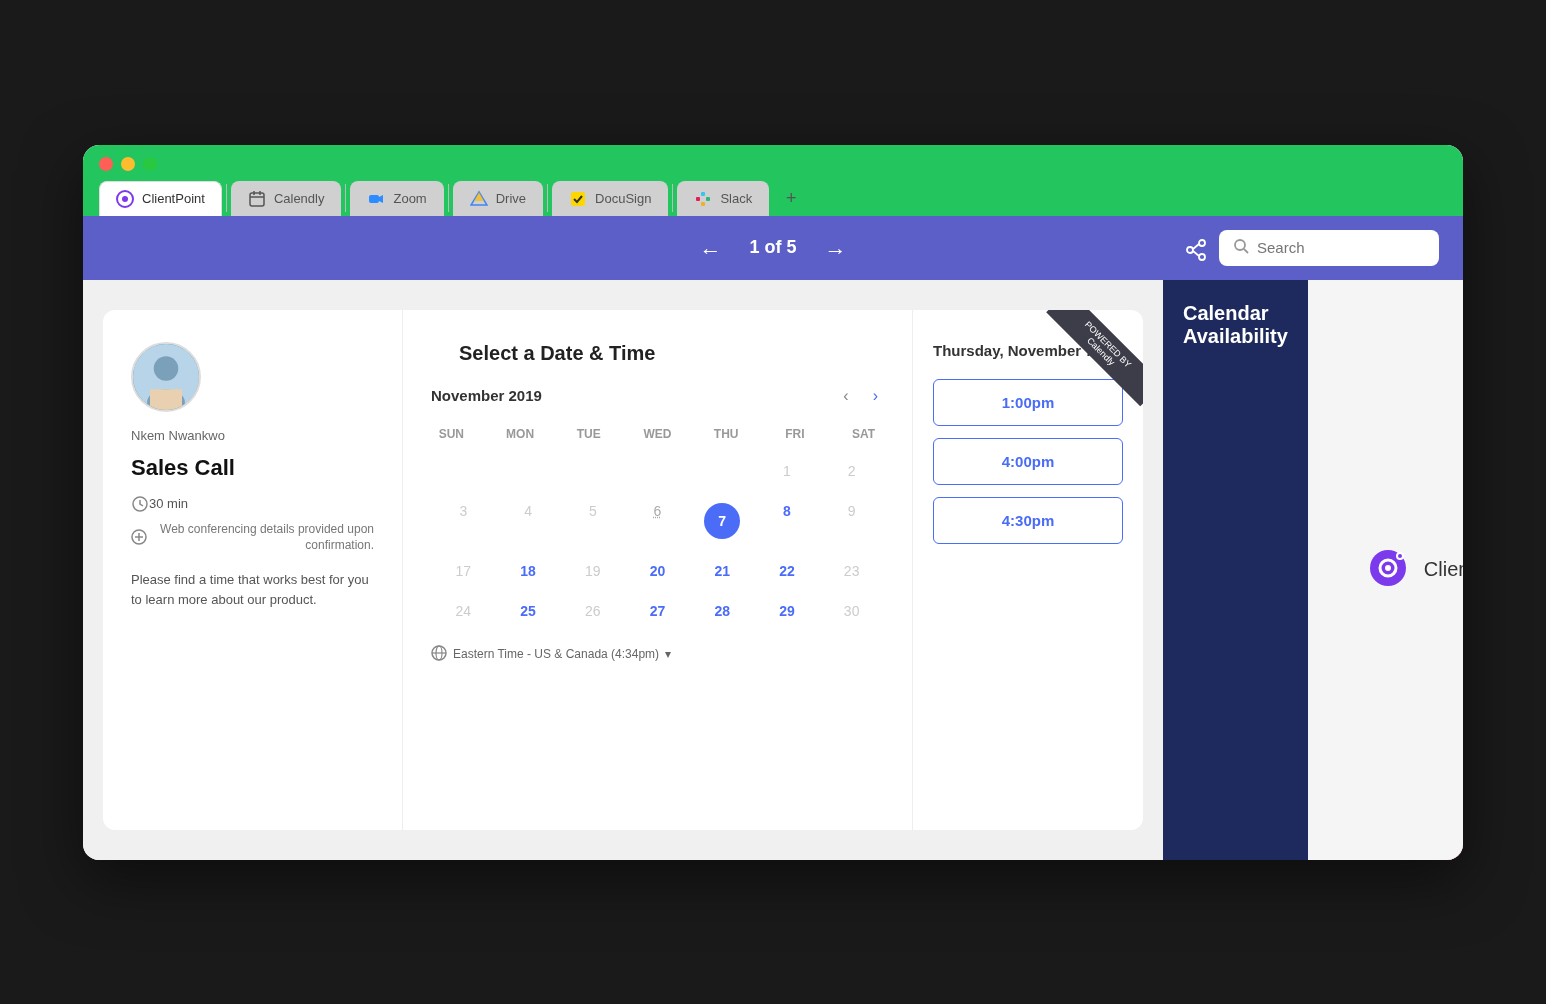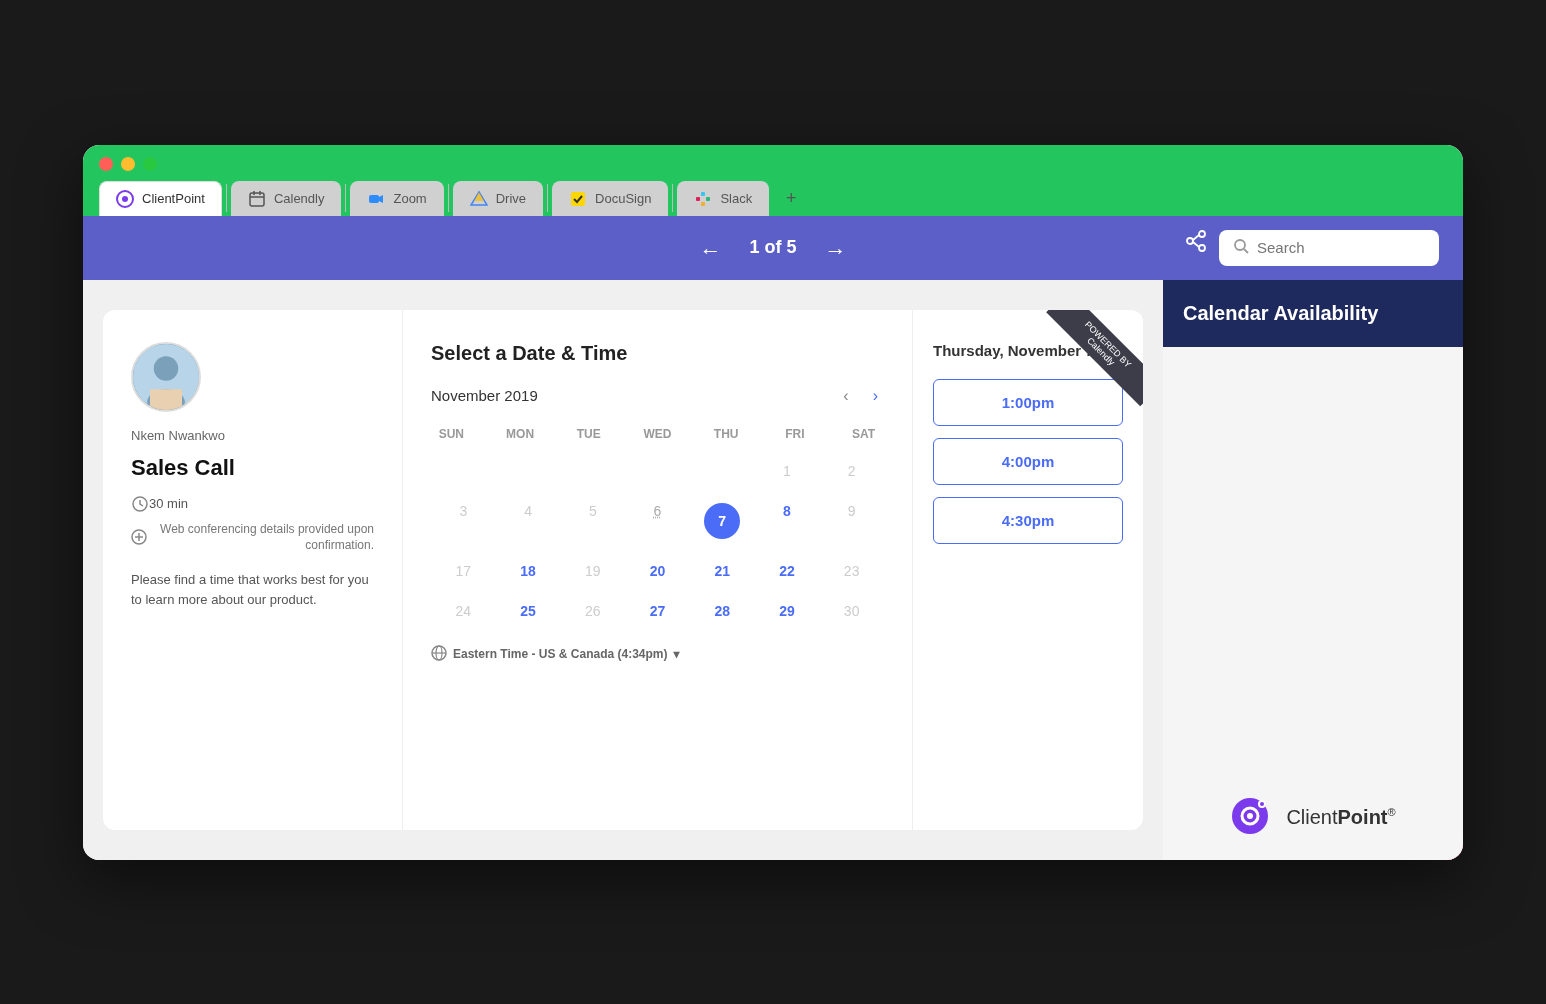"Search" div.nav-right { align-items: flex-start -> flex-end }
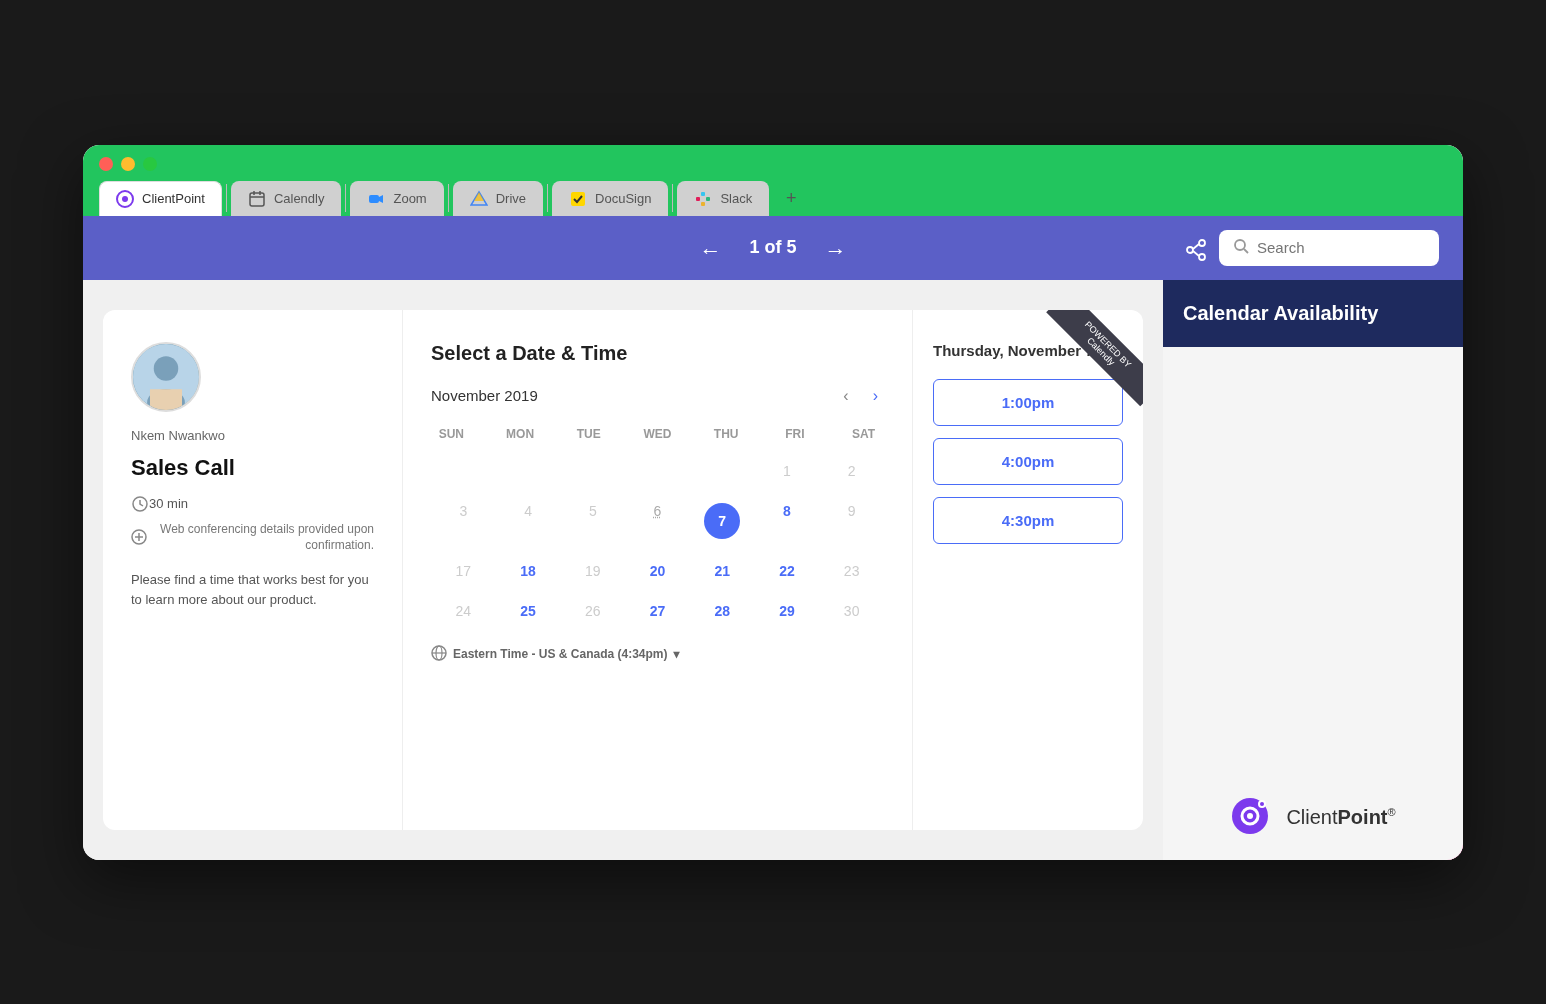"Calendar Availability" .right-sidebar { flex-direction: column -> row }
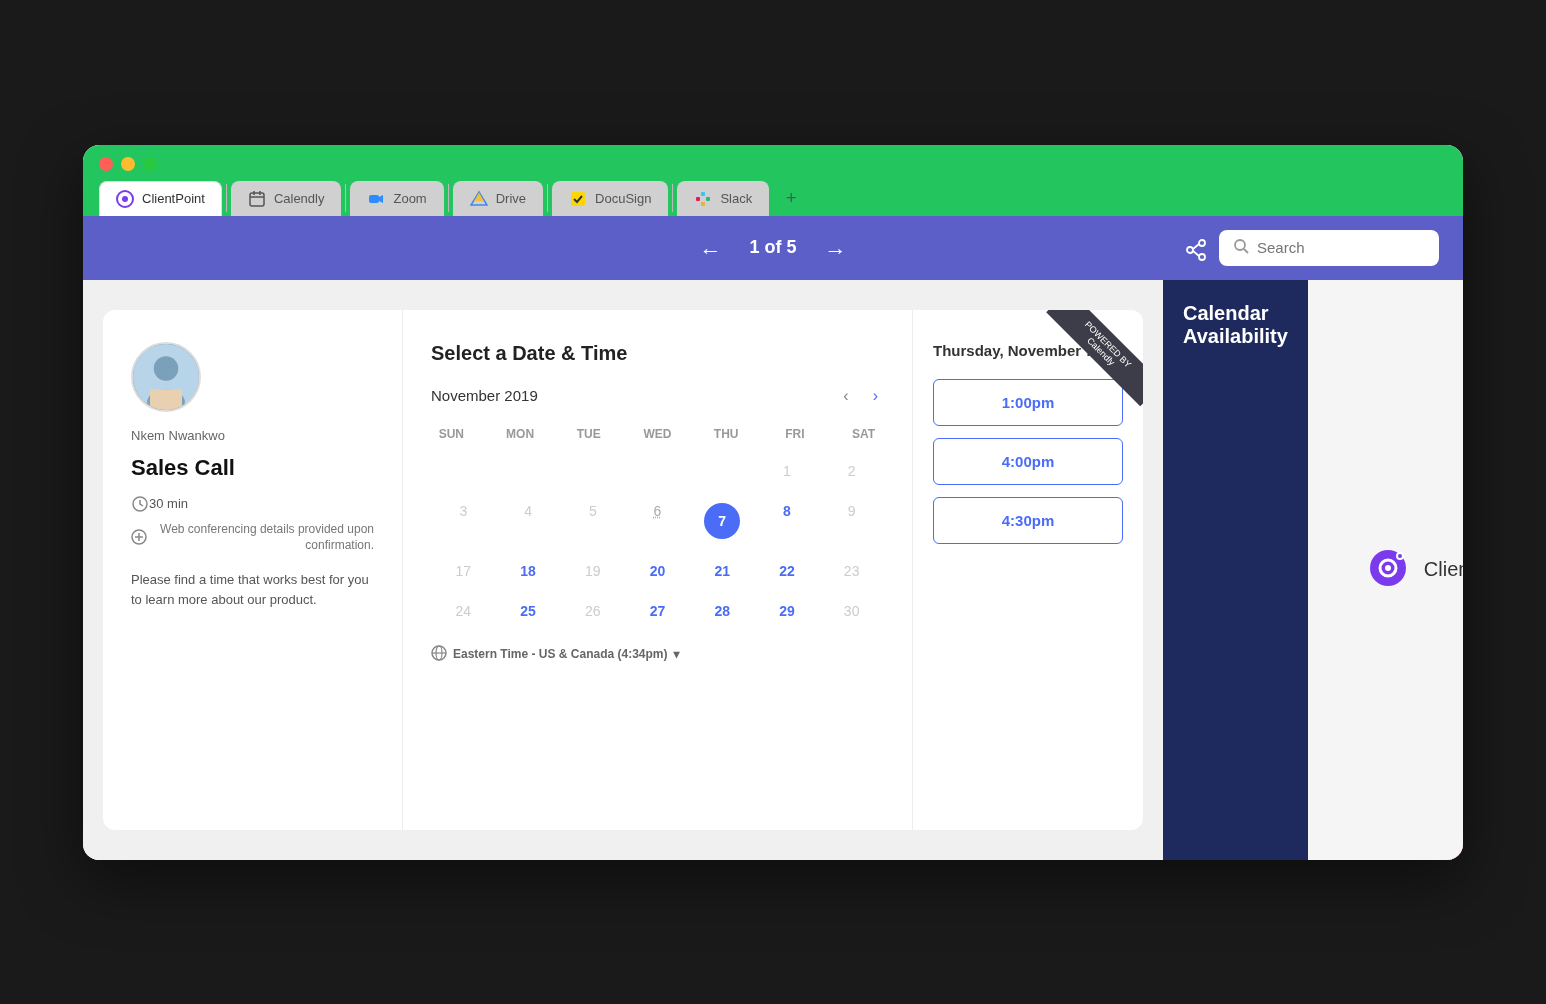"Select a Date & Time" .select-title { margin-left: none -> 28px }
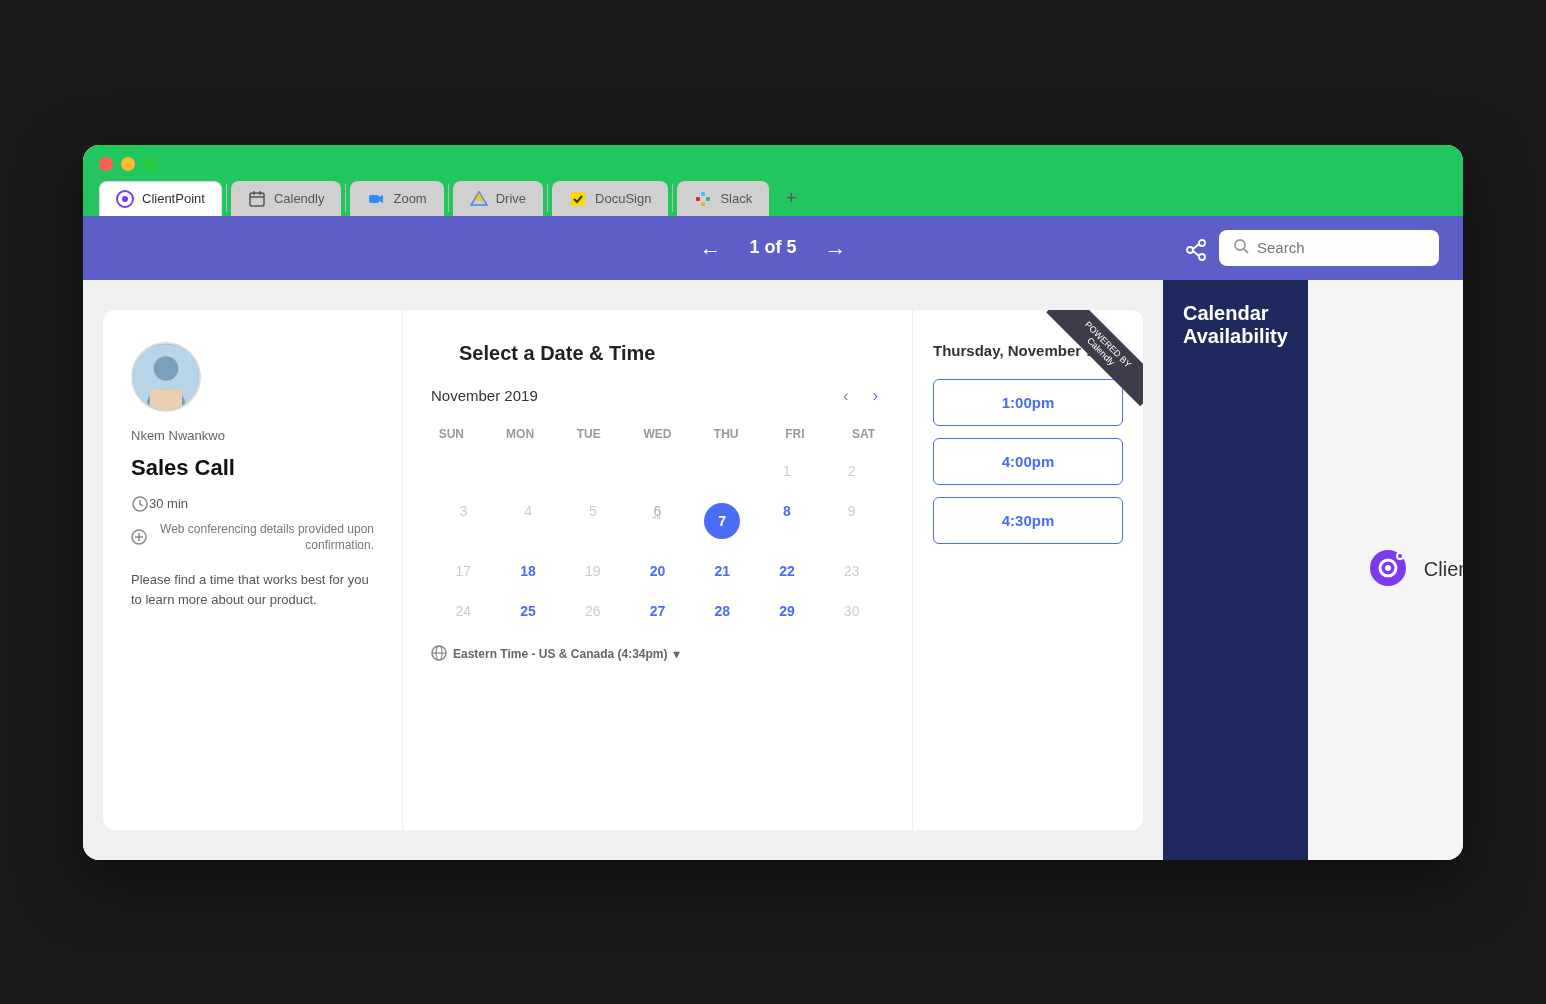"November 2019" .month-label { font-weight: 400 -> 700 }
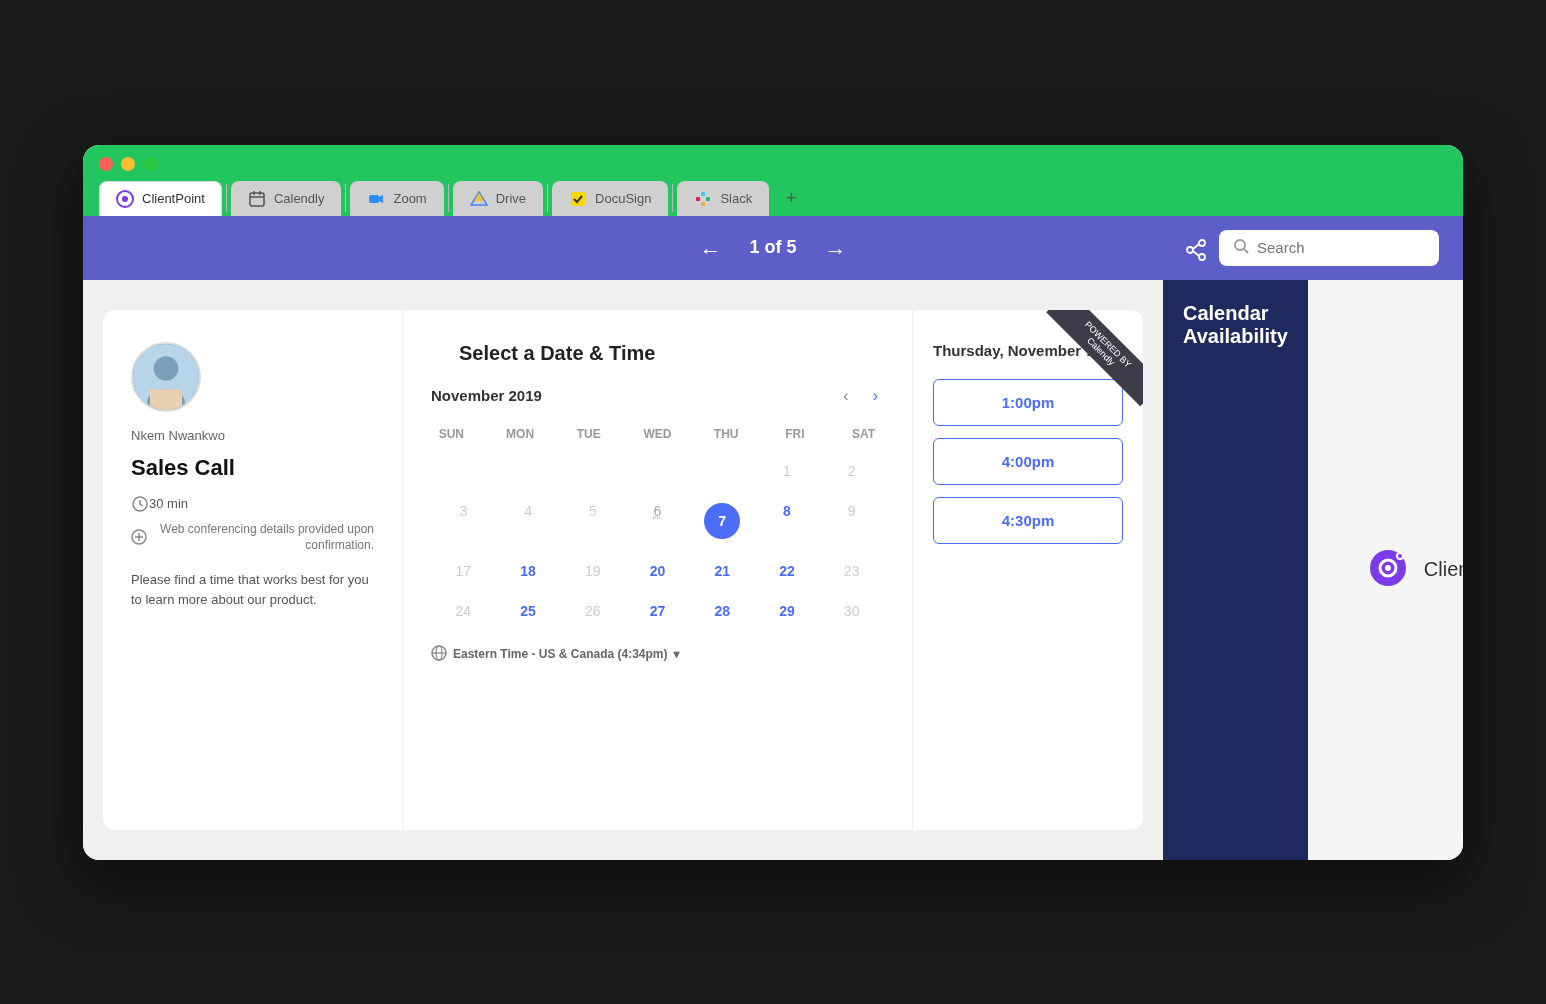"Eastern Time - US &" .timezone-row { font-weight: bold -> none }
